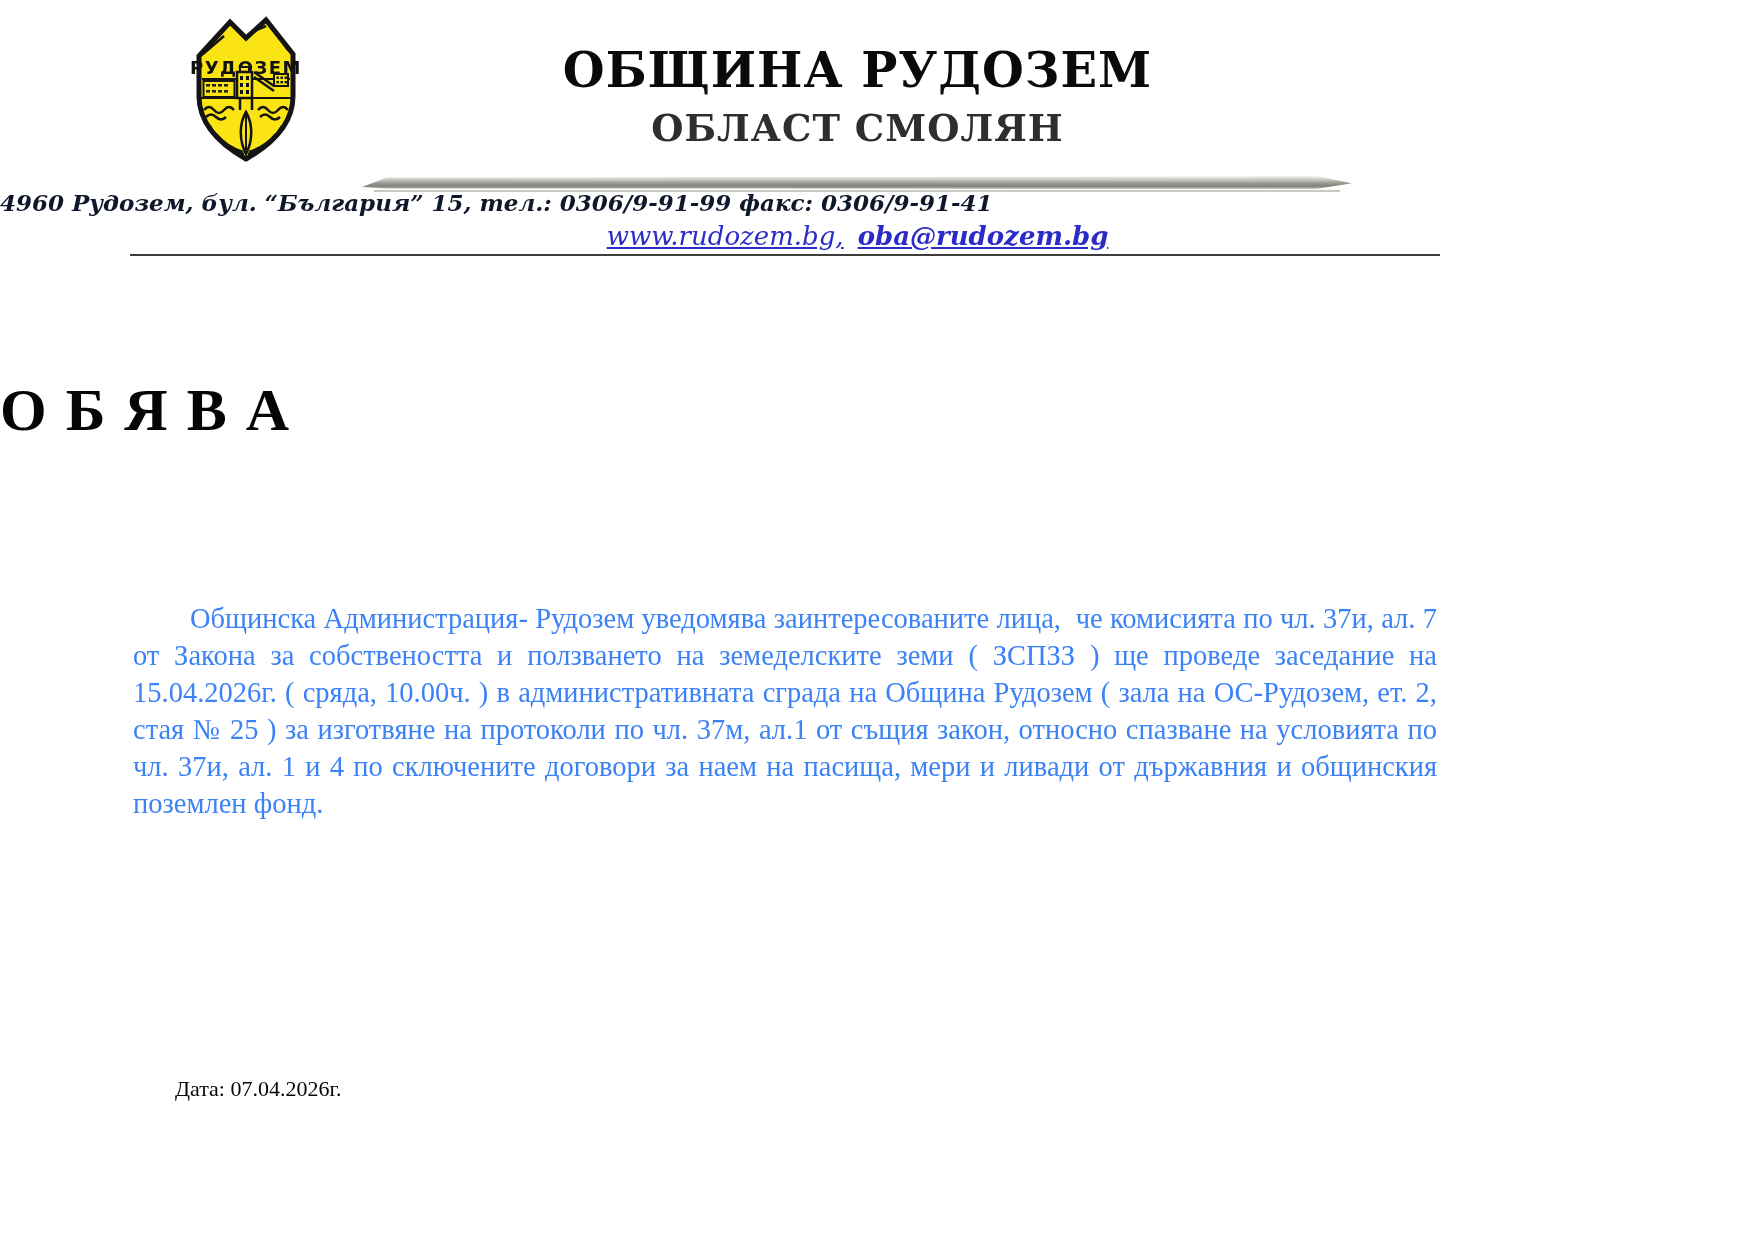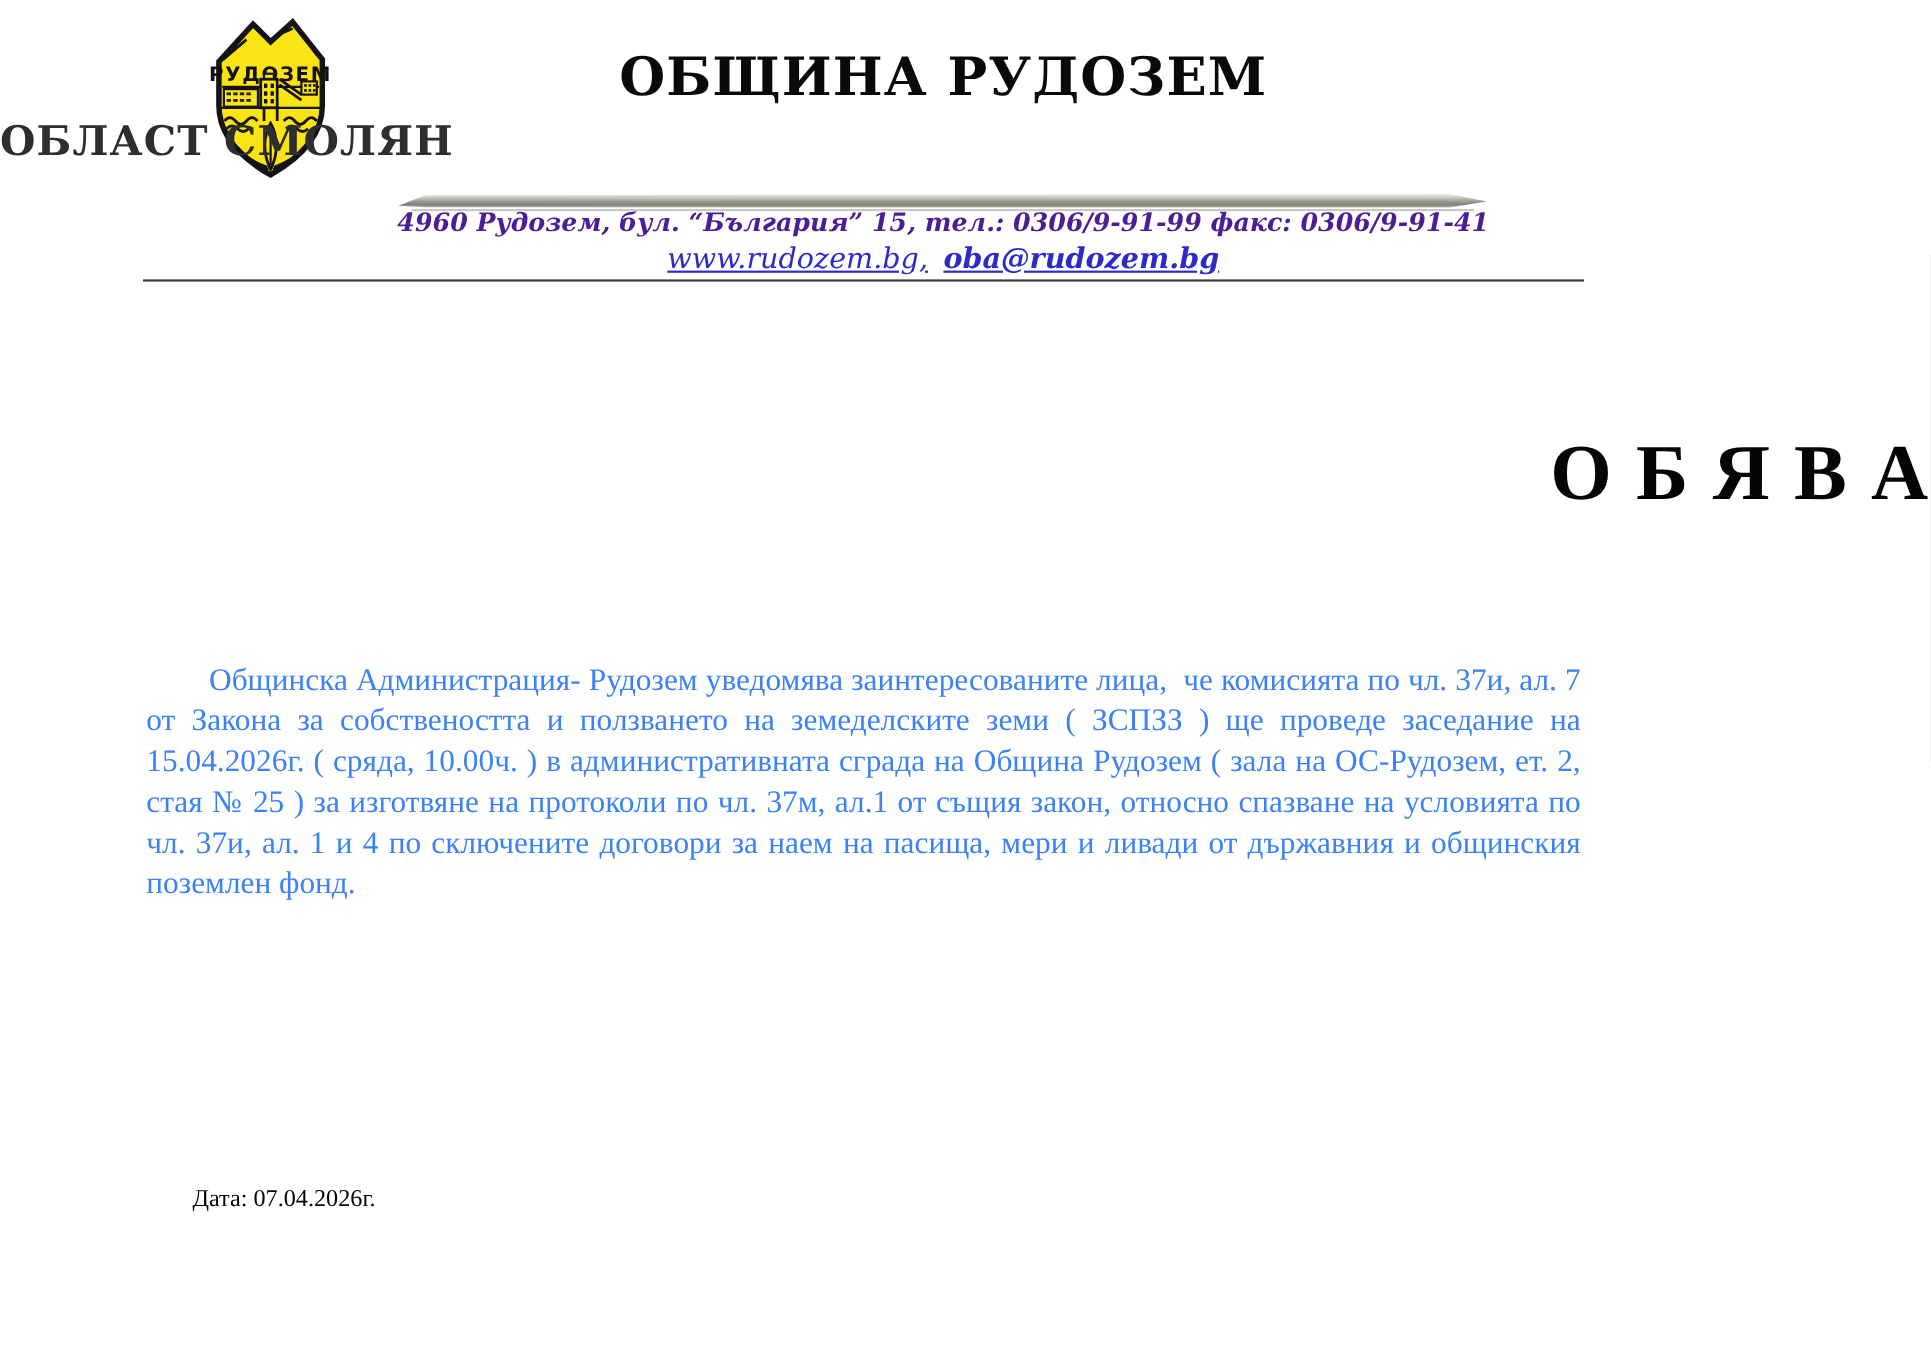"ОБЛАСТ СМОЛЯН" .org-region { text-align: none -> center }
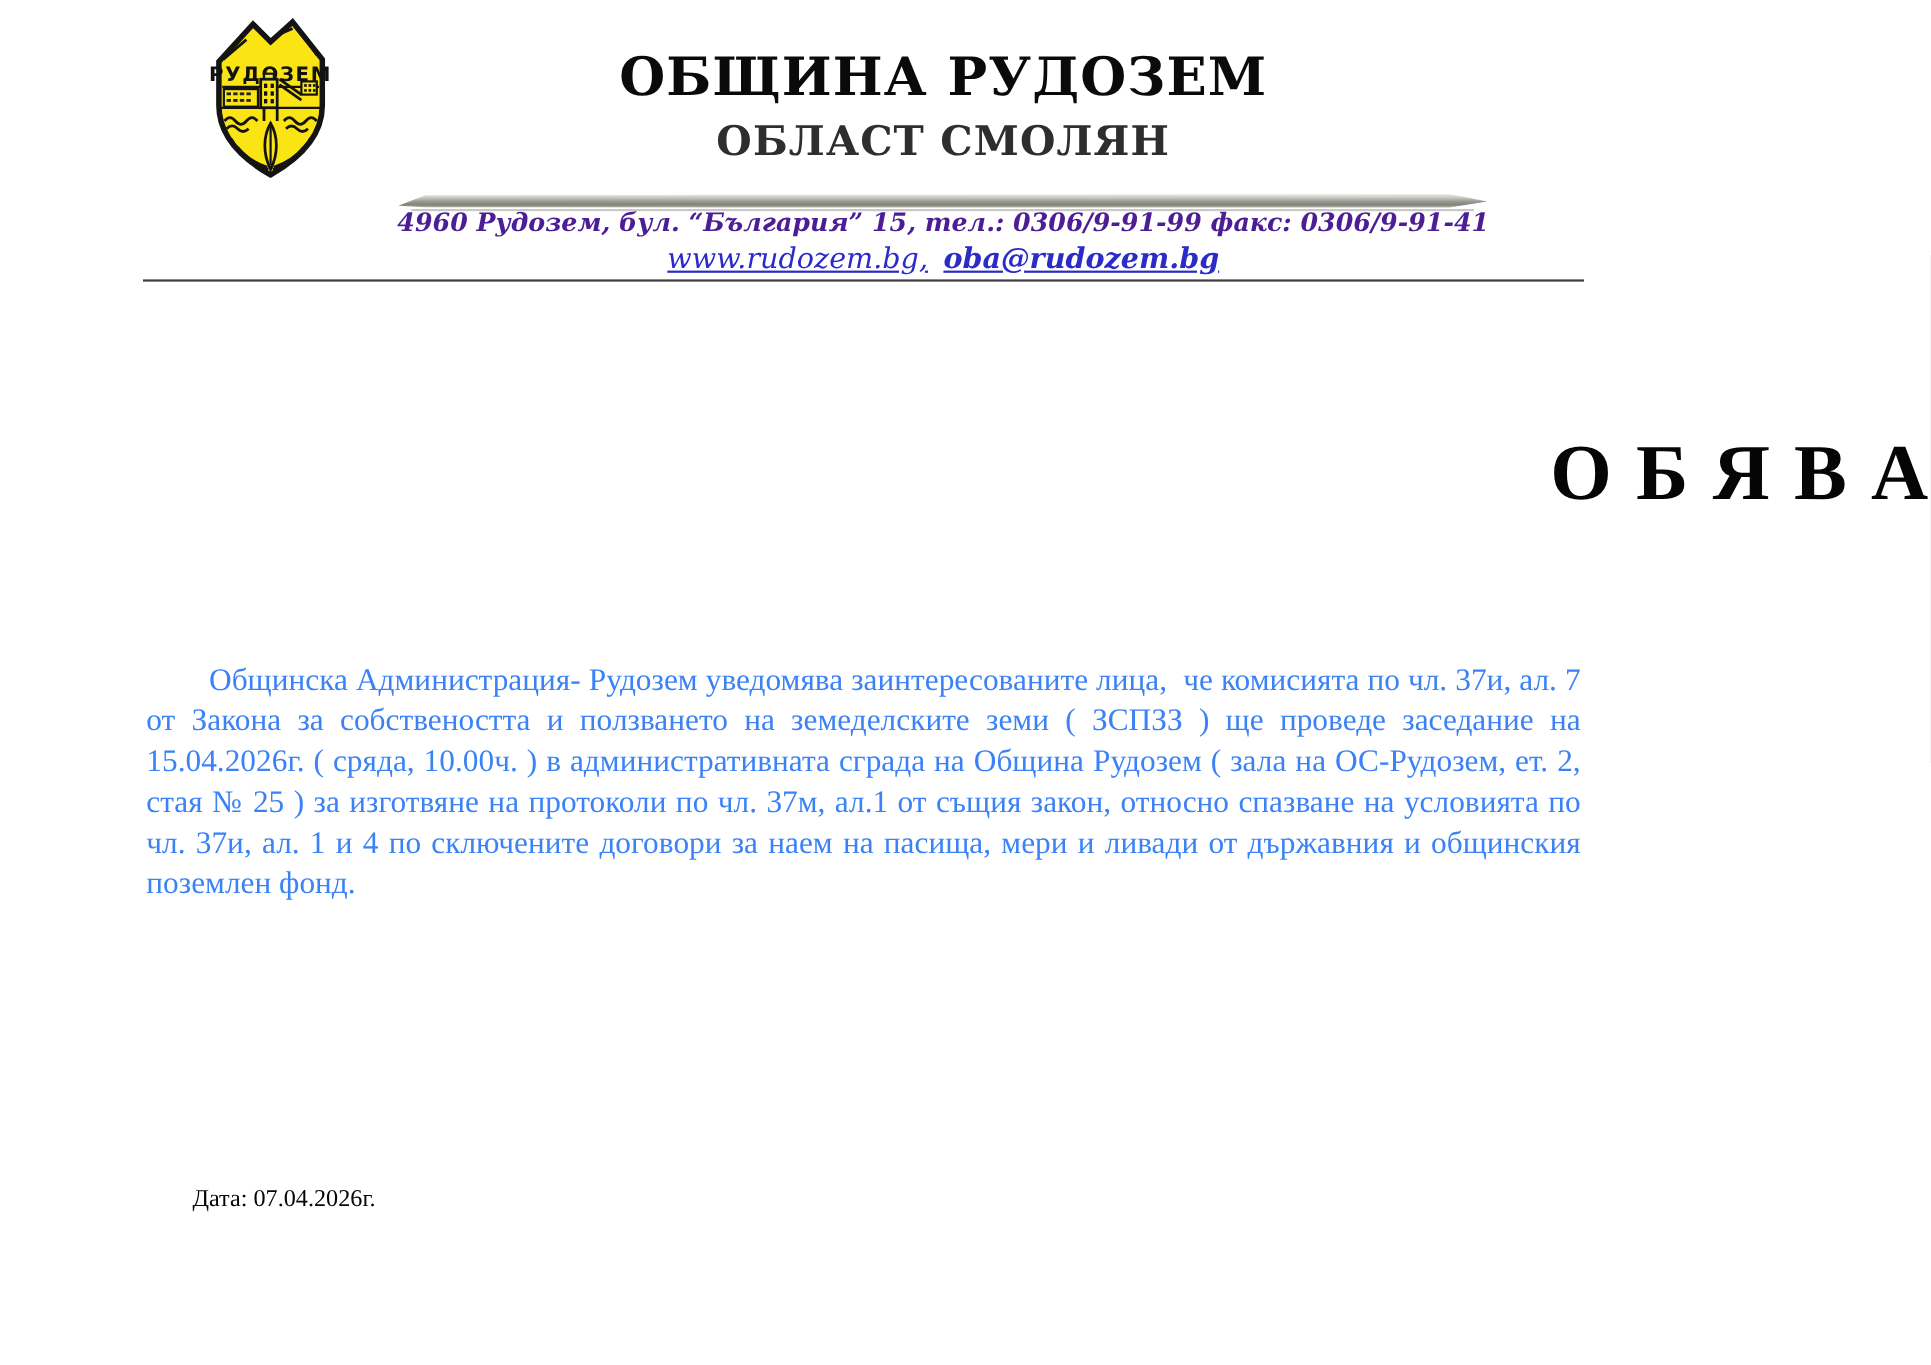"4960 Рудозем, бул. “България” 15," .address { color: #4c1d95 -> #0f172a; text-align: center -> left }
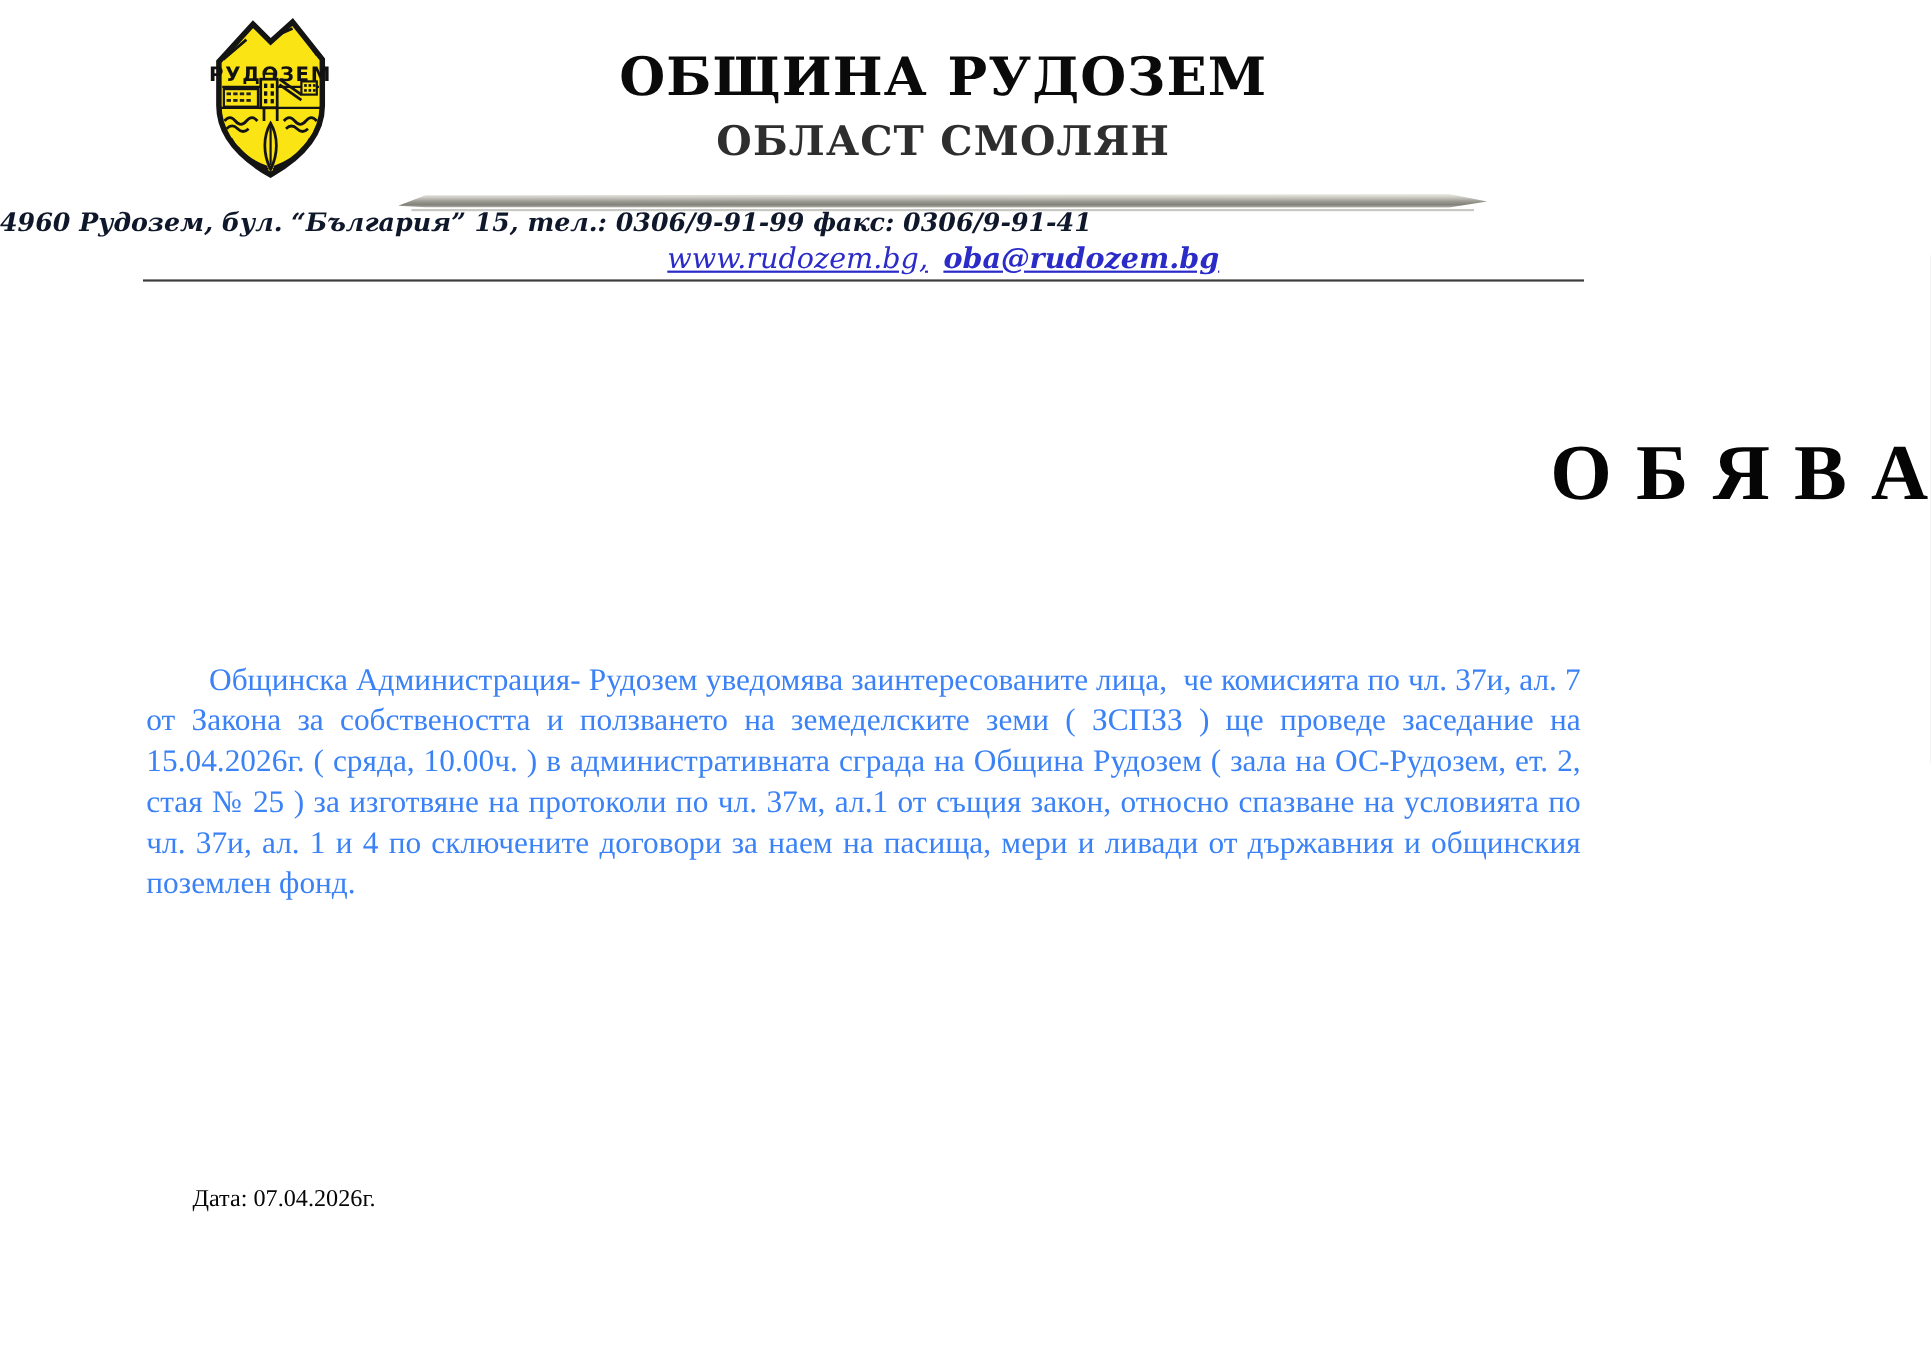"О Б Я В А" .title { font-size: 72px -> 60px; margin-top: 13px -> none; text-align: right -> left }
